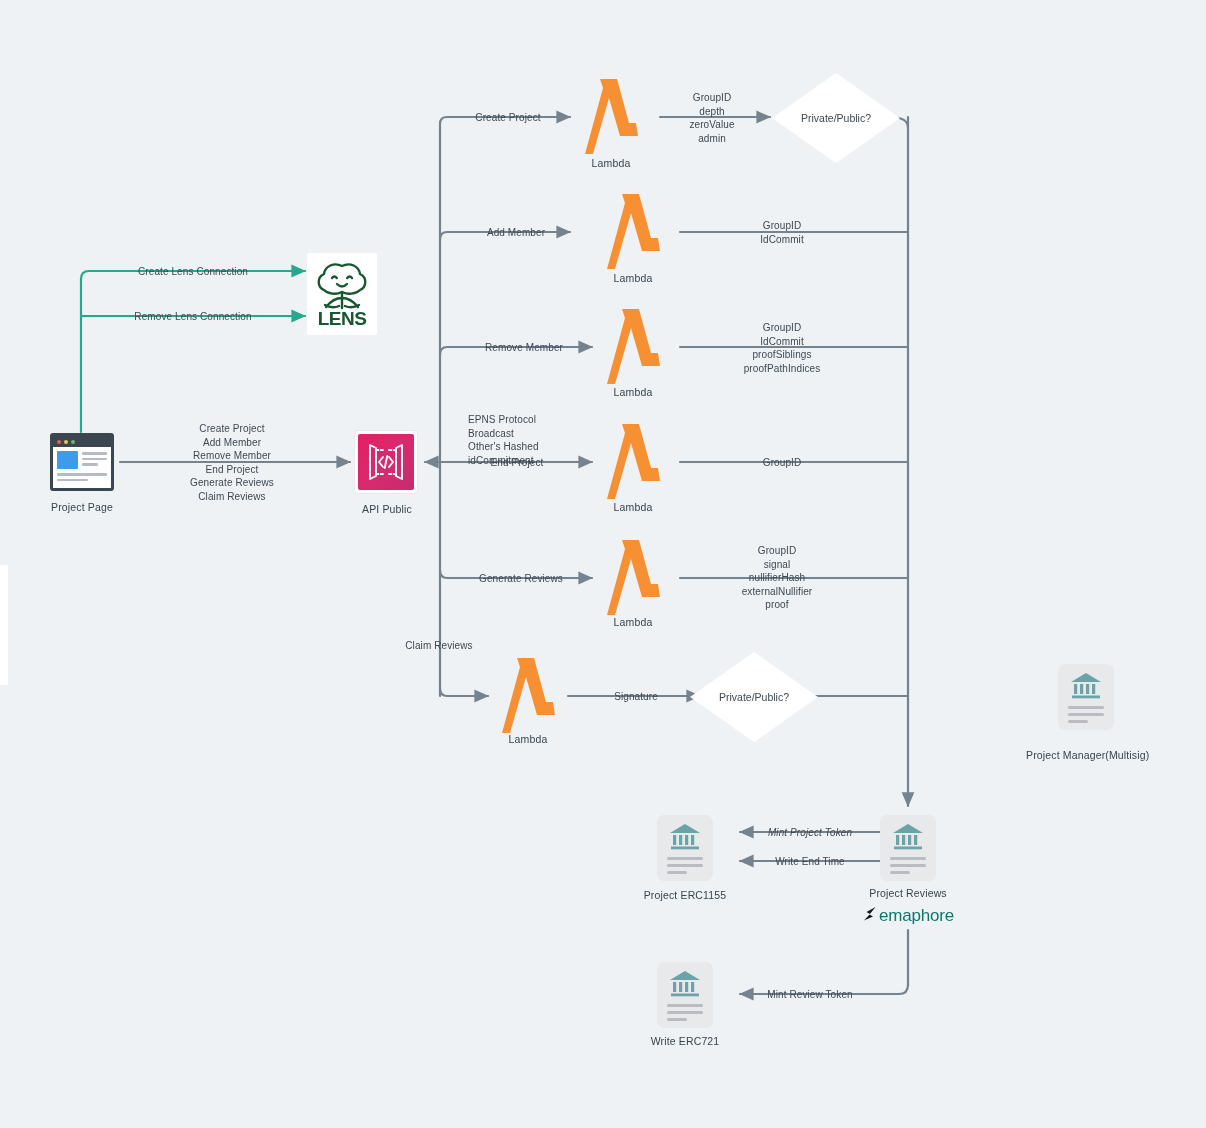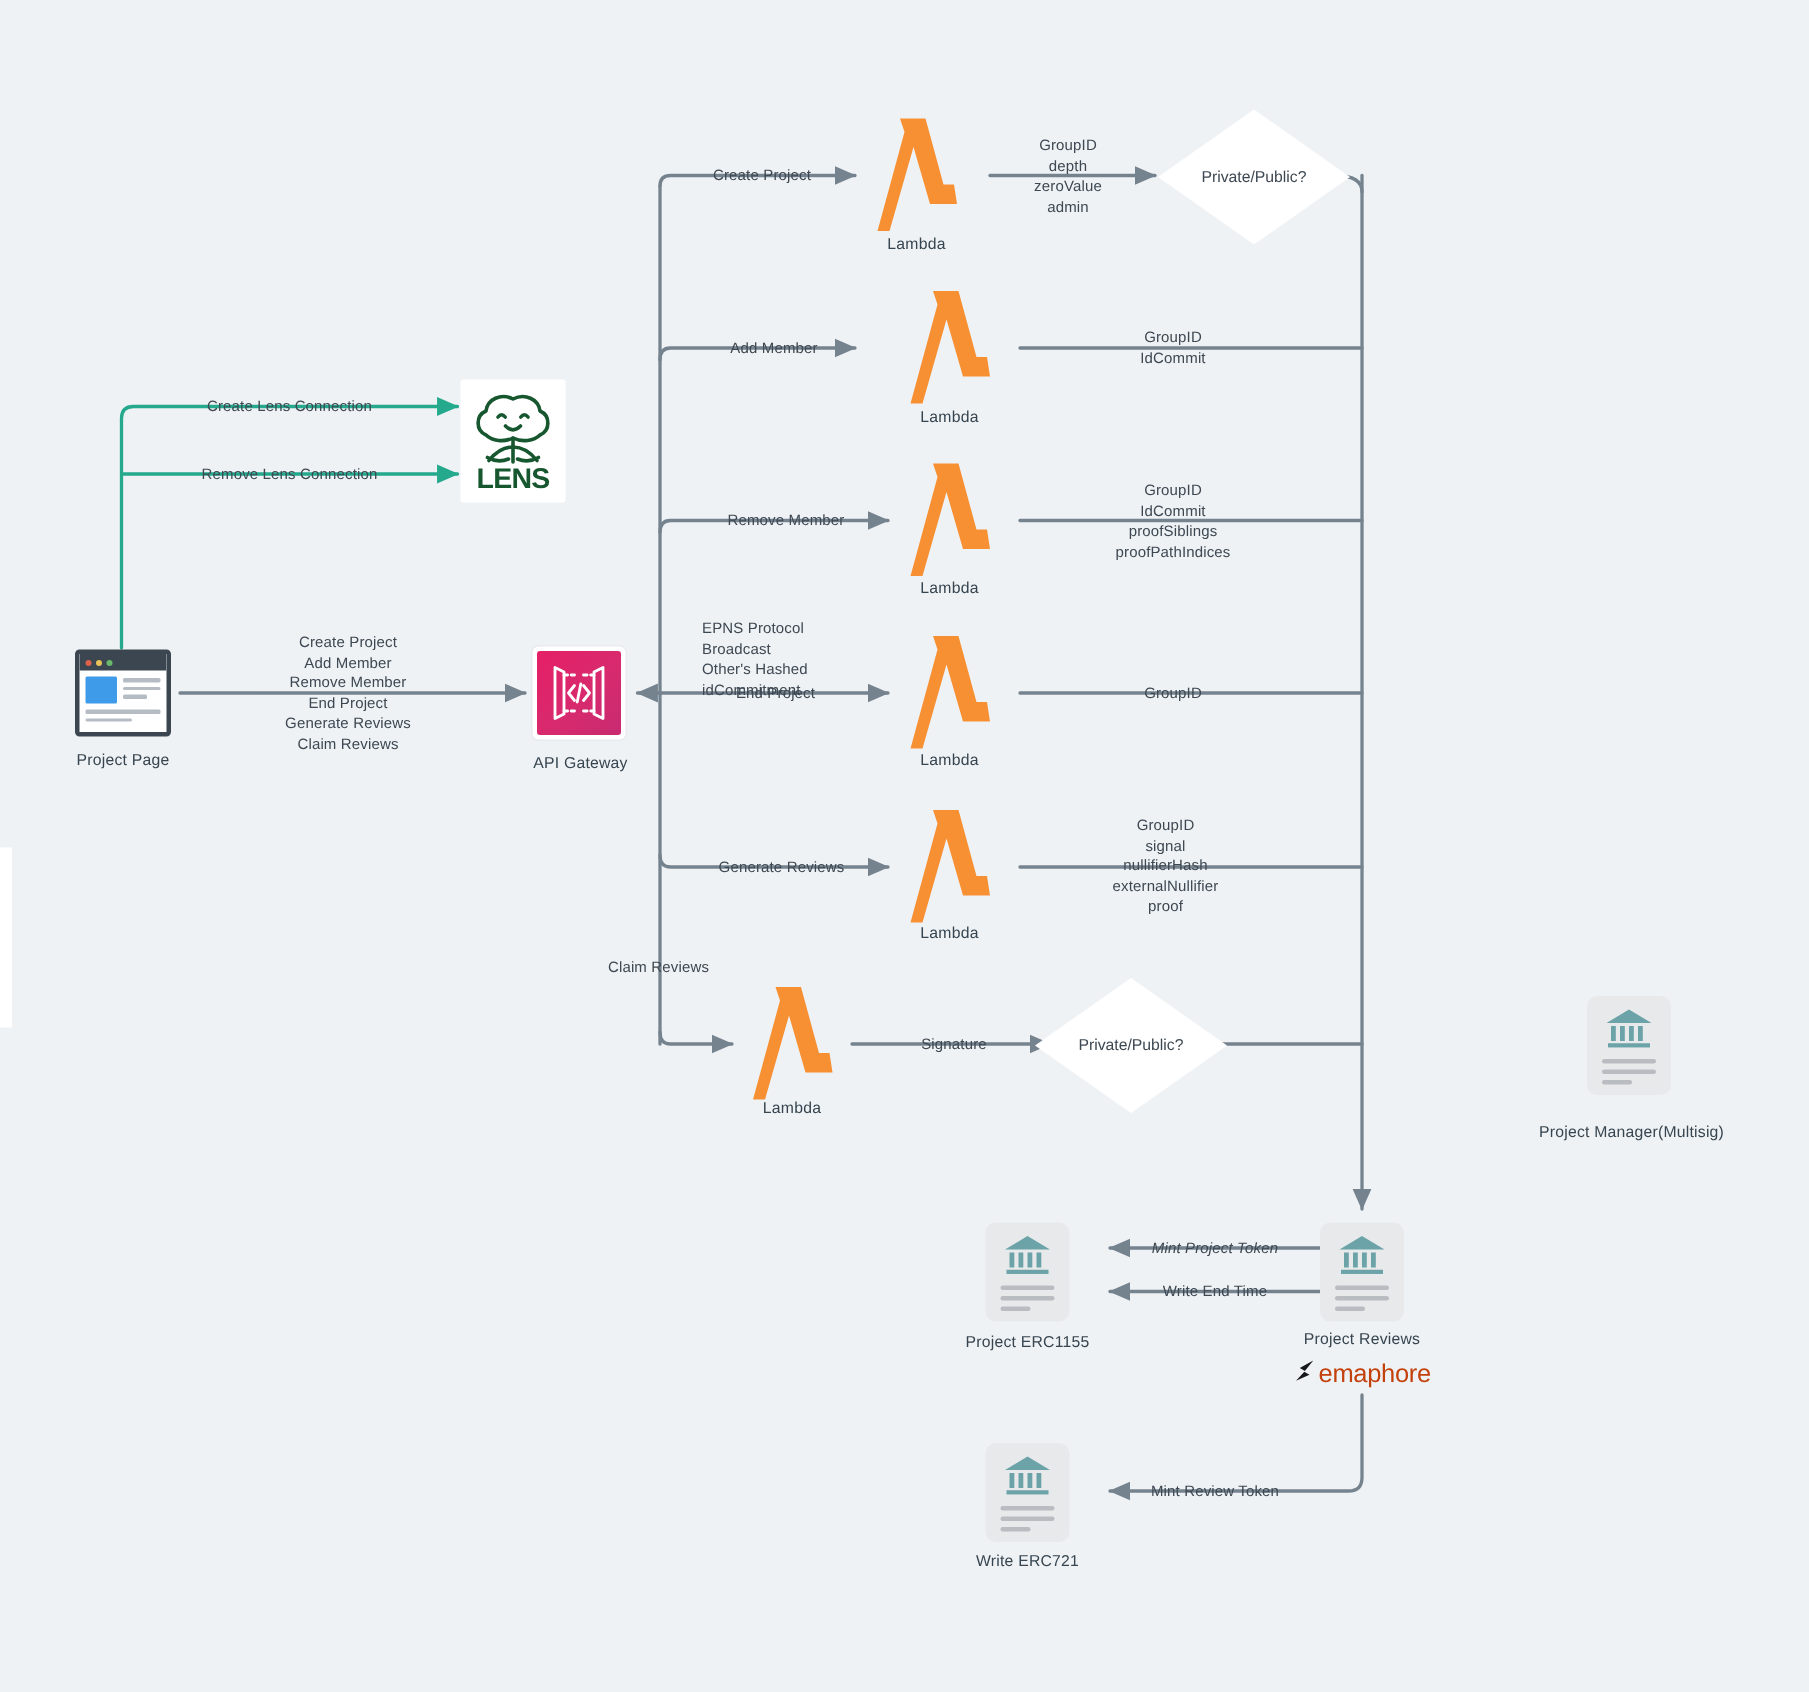"API Gateway" div.caption { text: Gateway -> Public }
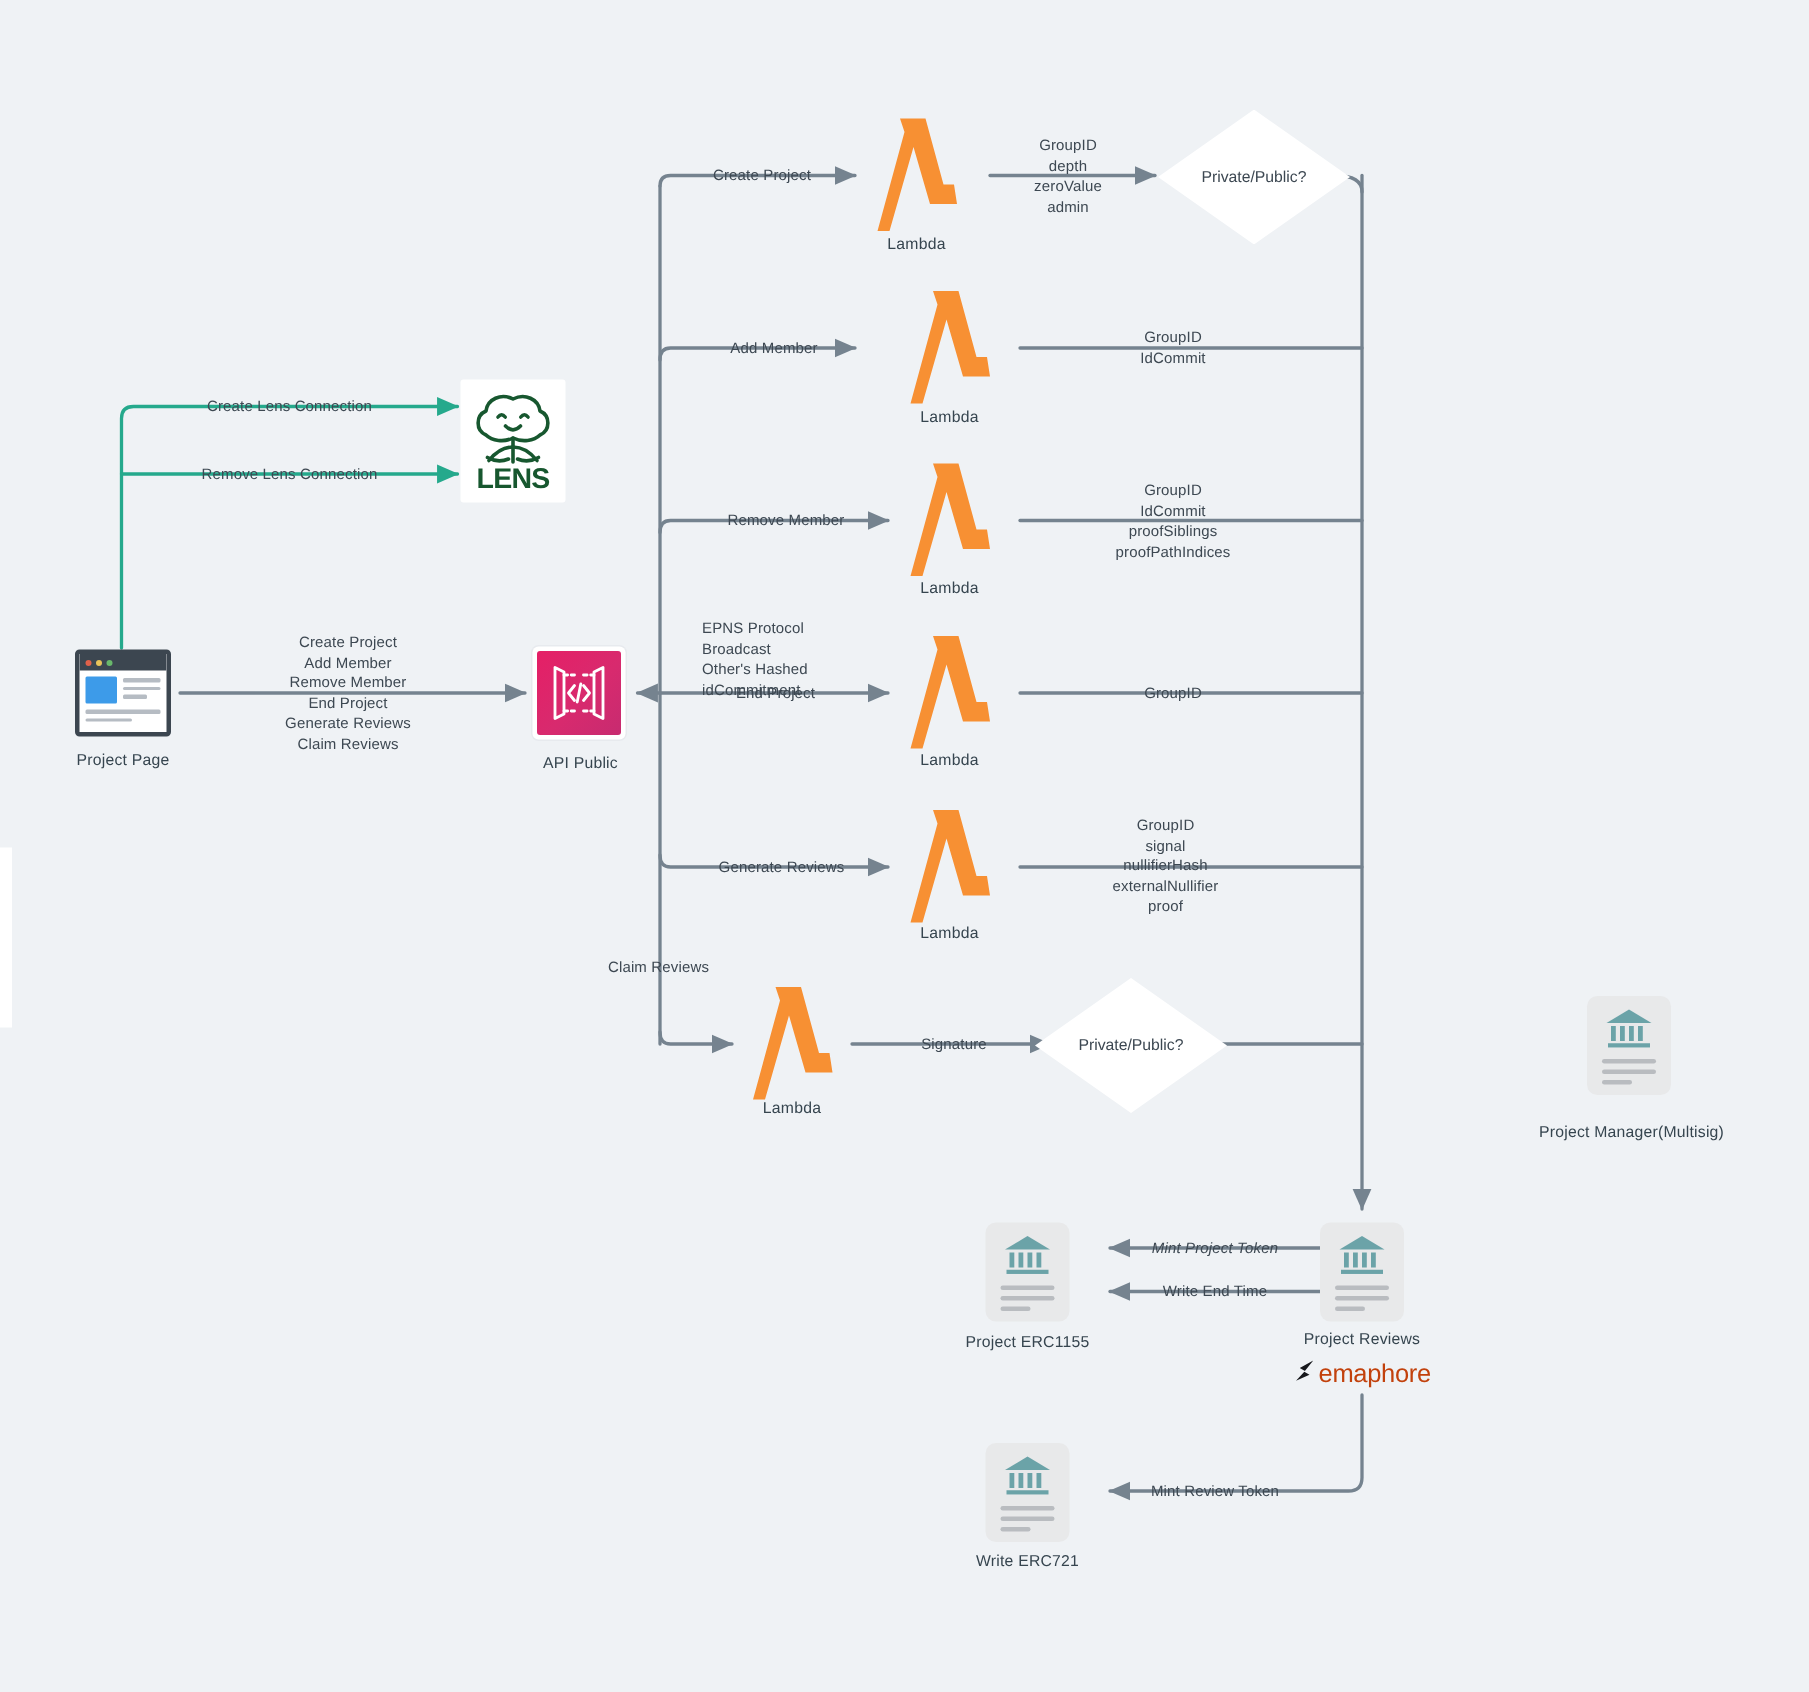"emaphore" .semaphore .sname { color: #c2410c -> #0f766e }
